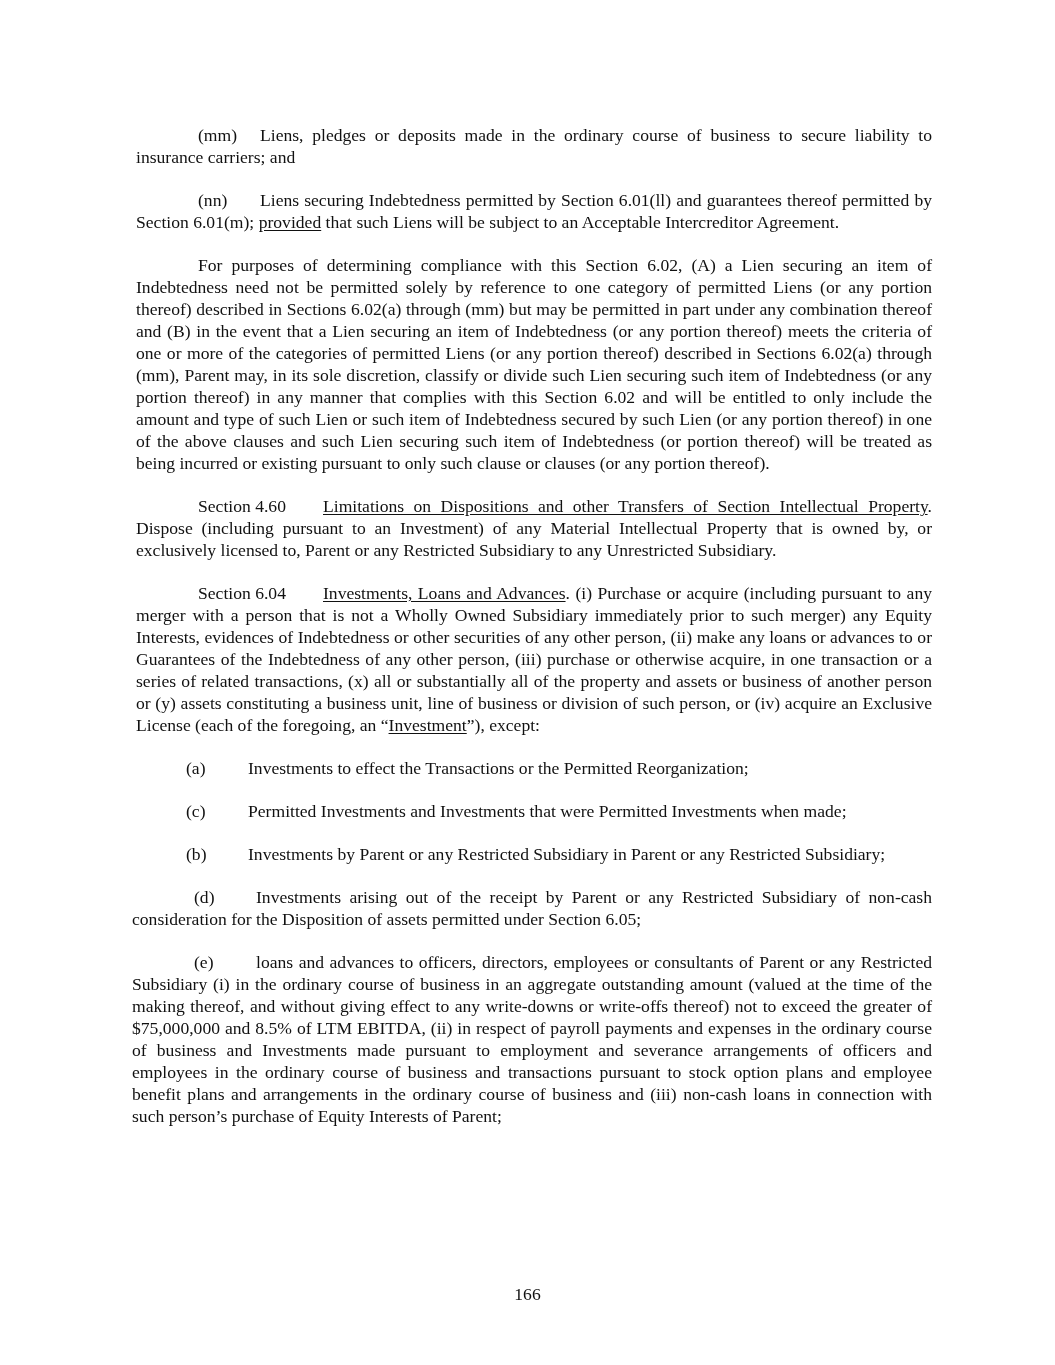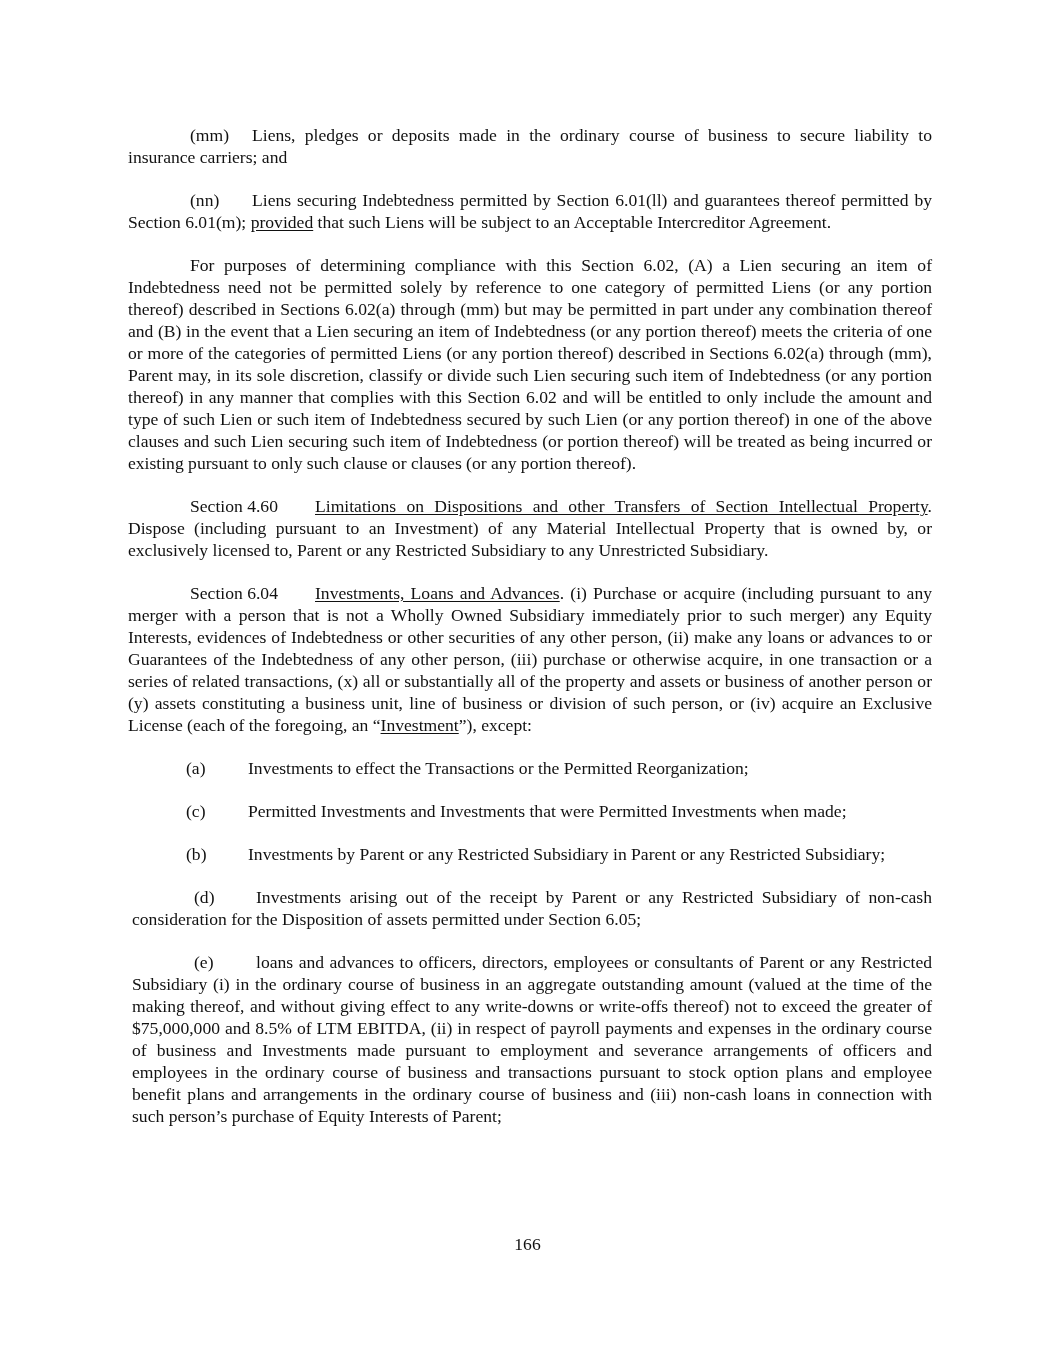"(mm) Liens, pledges or deposits" .para { margin: 0 0 21px 4px -> 0 0 21px 12px }
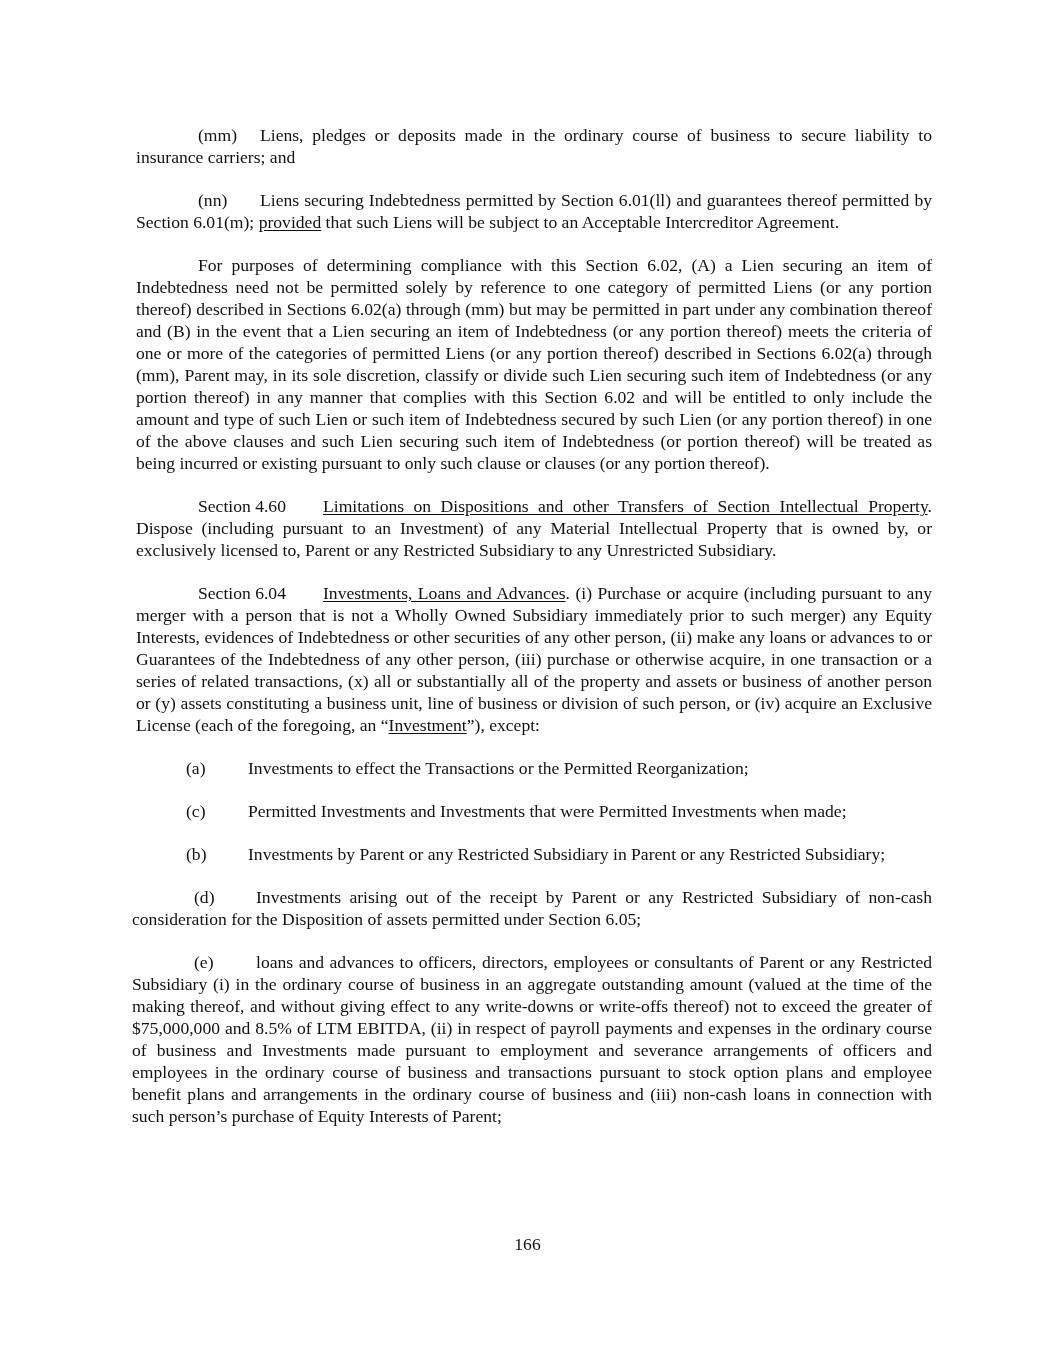"166" .page-number { top: 1233px -> 1283px }
